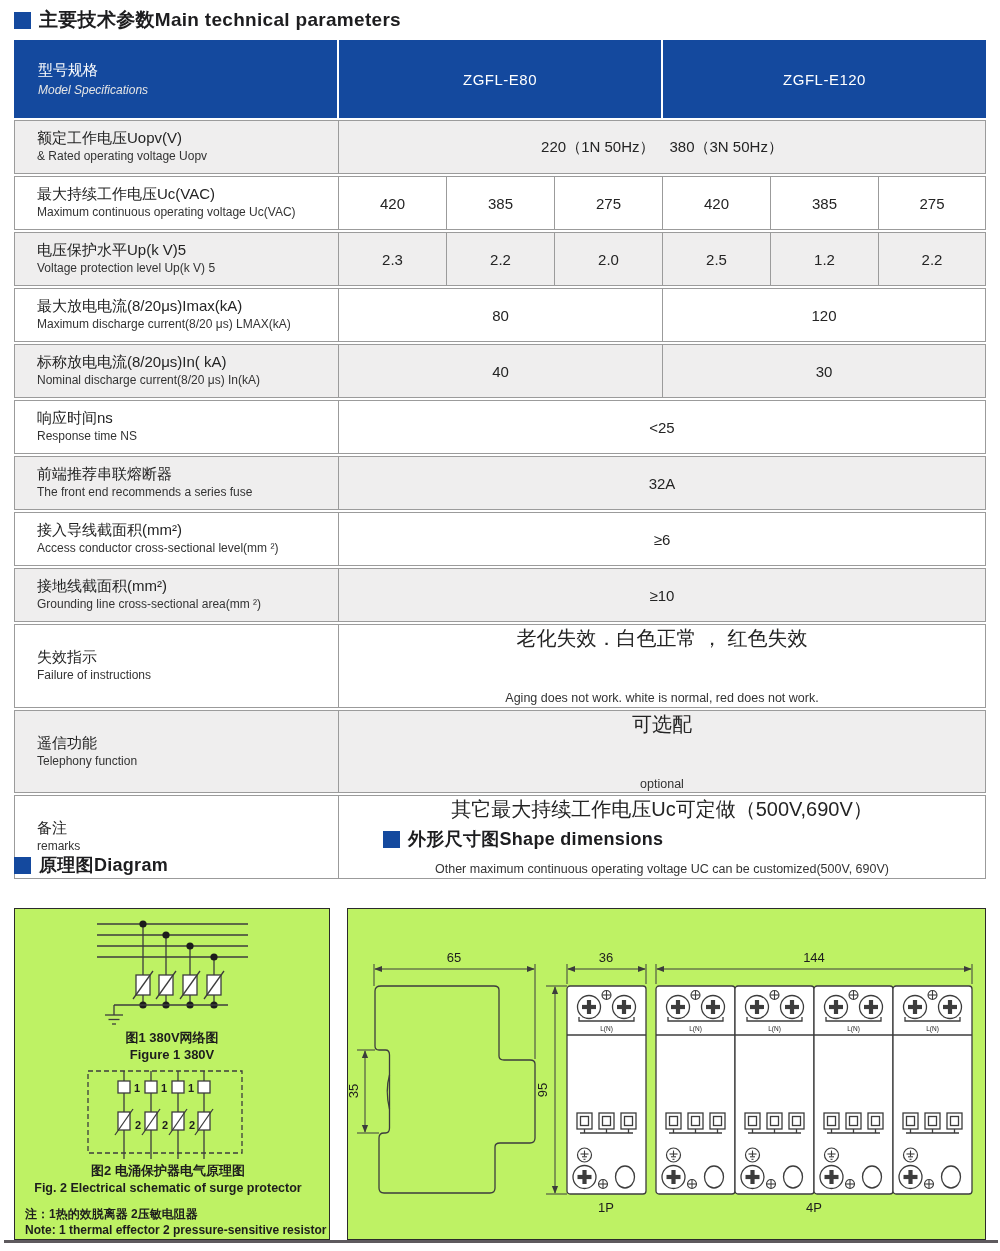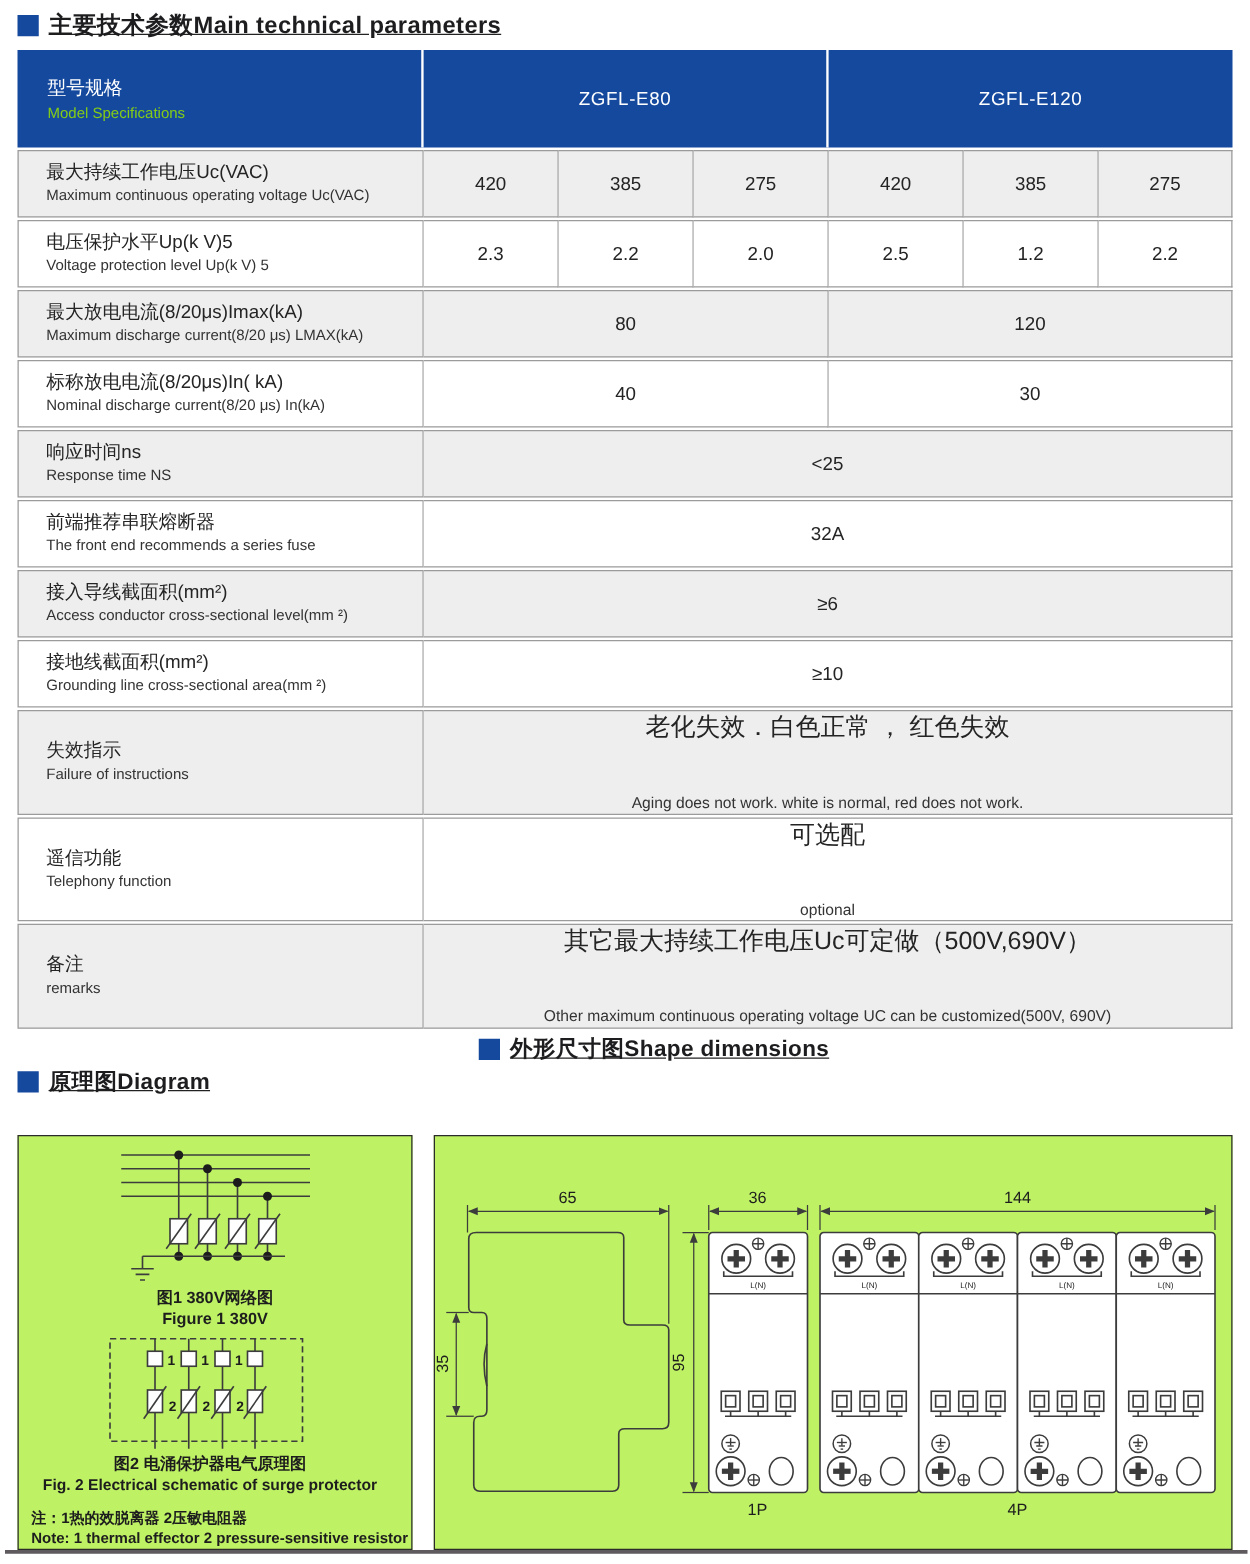"主要技术参数Main technical parameters" .sec-title { text-decoration: underline -> none }
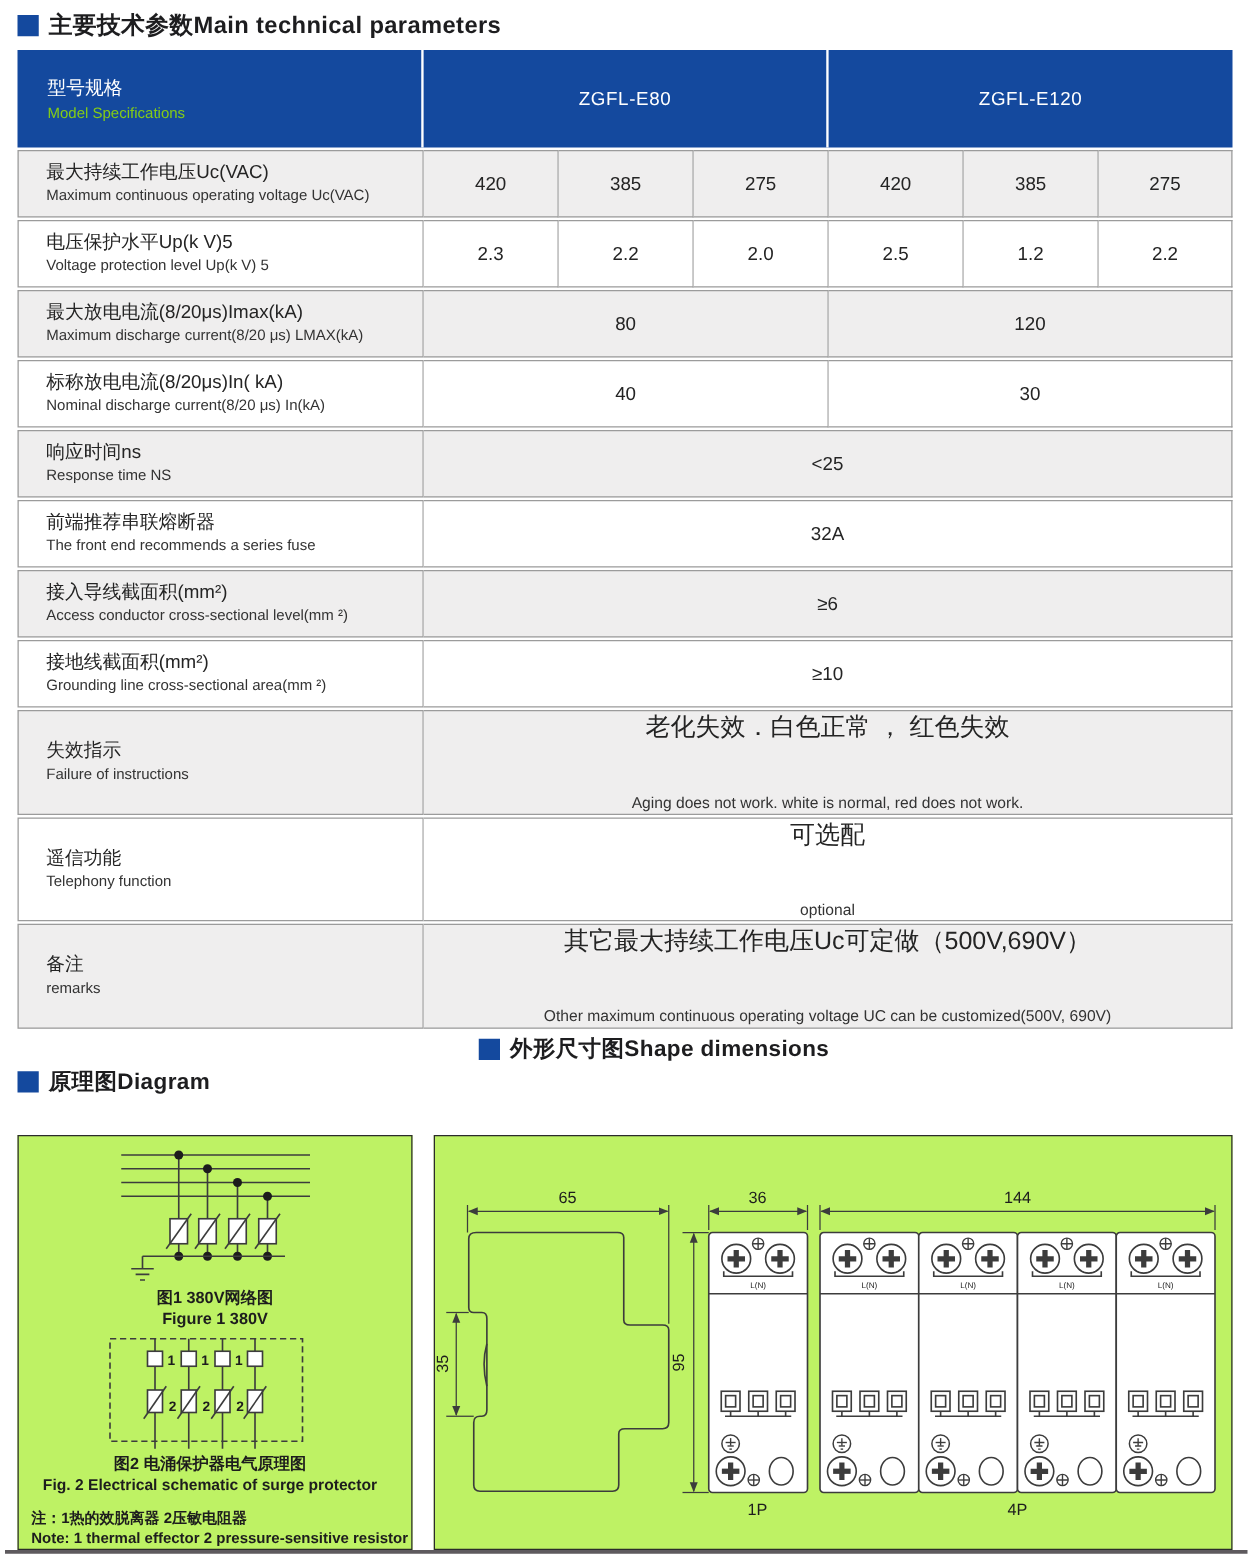"Model Specifications" th .hen { color: #84cc16 -> #e5e5e5; font-style: none -> italic }
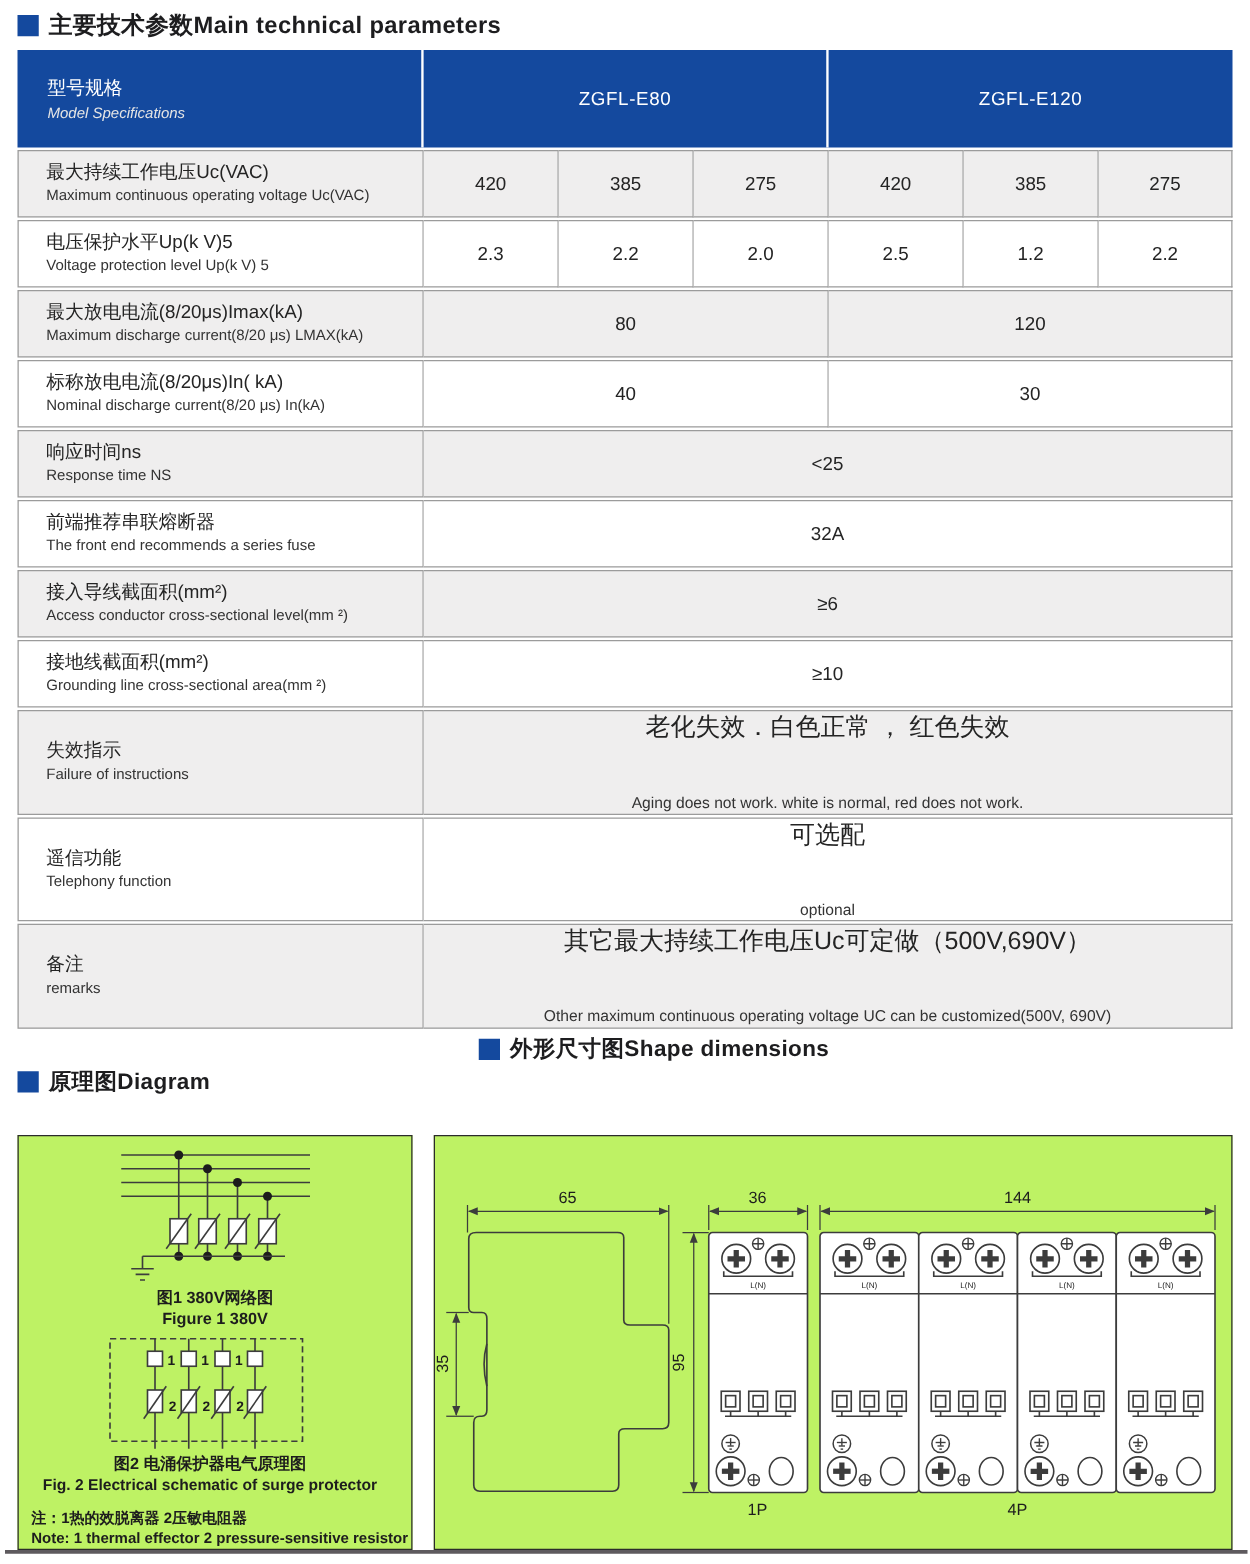"额定工作电压Uopv(V)" tr { html: none -> <tr> <td> <div>额定工作电压Uopv(V)</div> <div>&amp; Rated operating voltage Uopv</div> </td> <td>220（1N 50Hz） 380（3N 50Hz）</td> </tr> }
